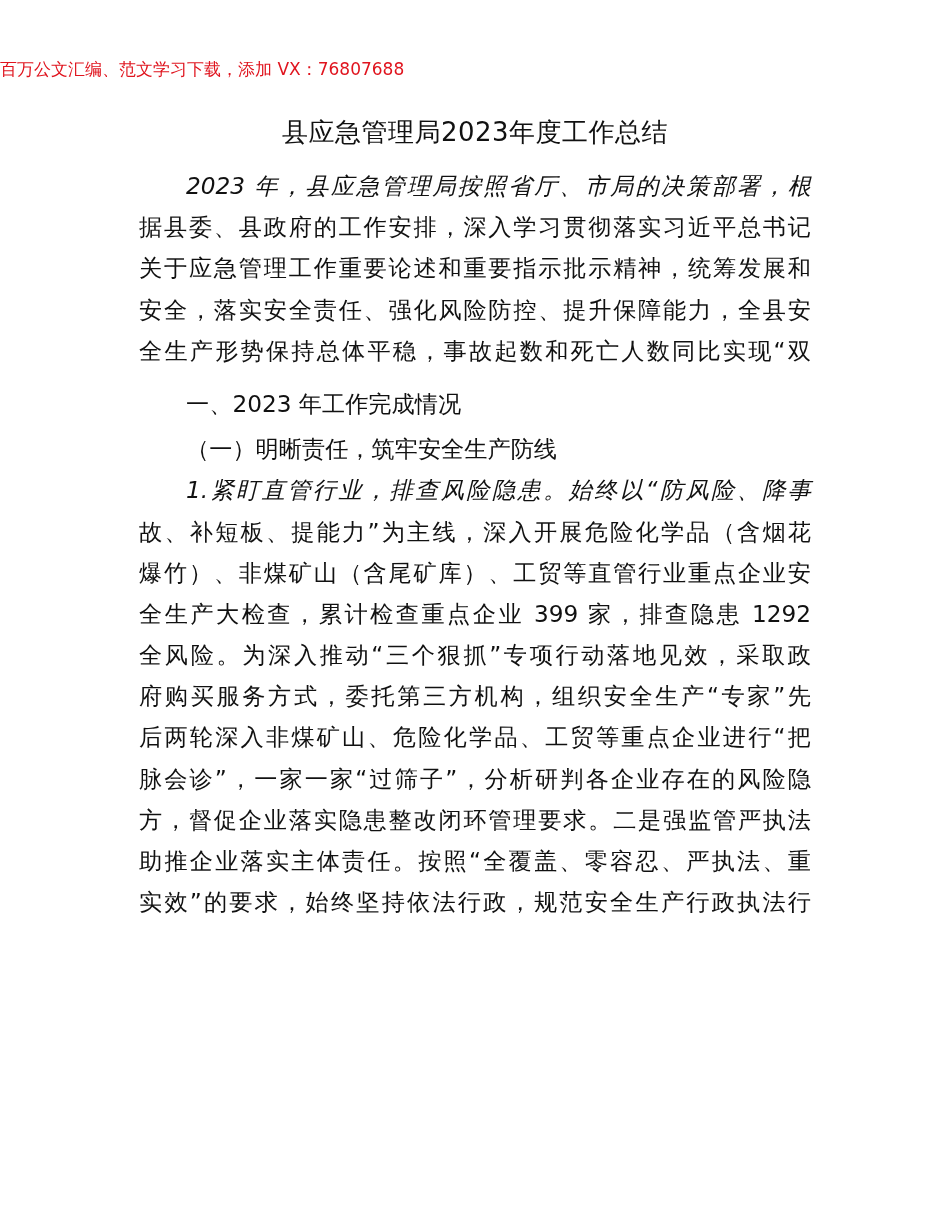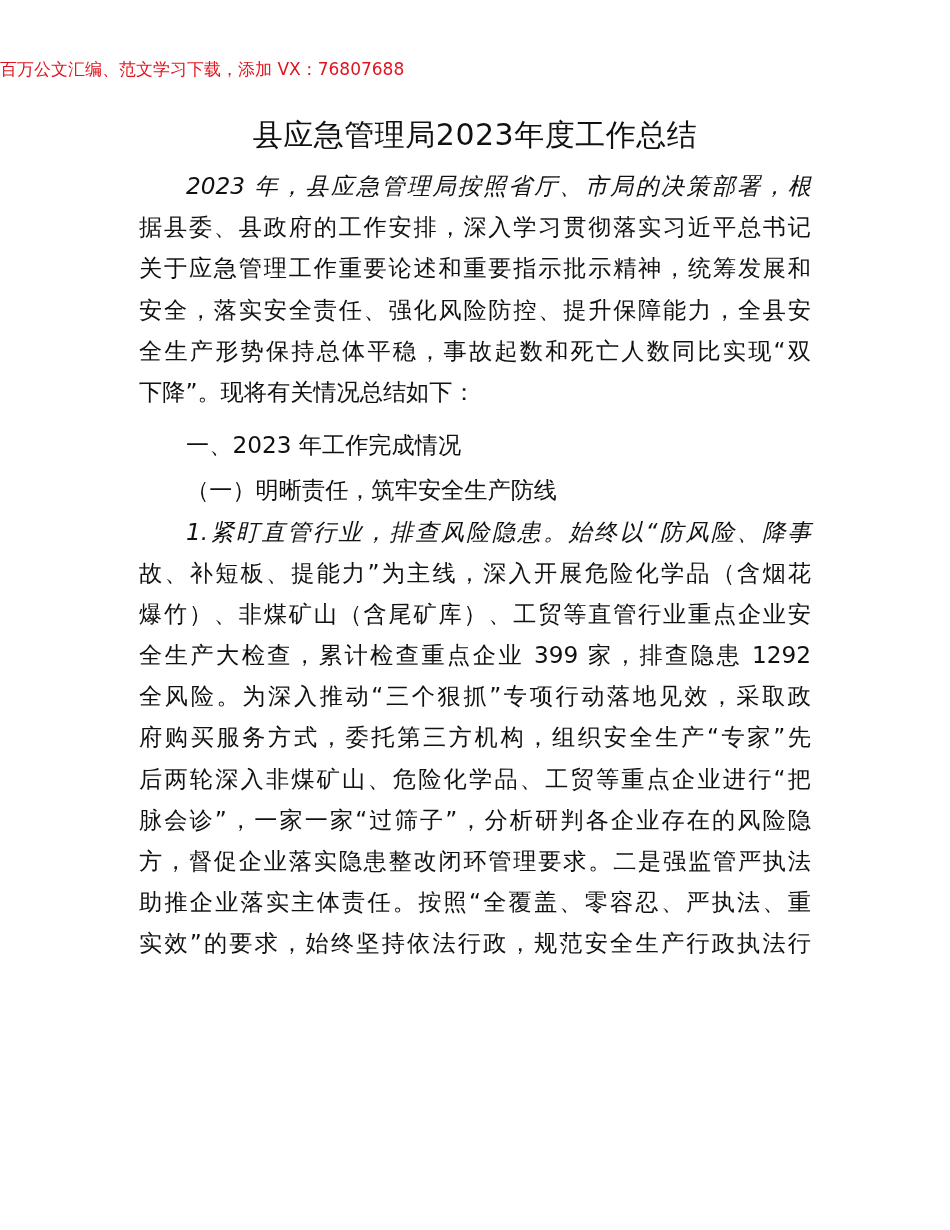"县应急管理局2023年度工作总结" .doc-title { font-size: 30px -> 26px }
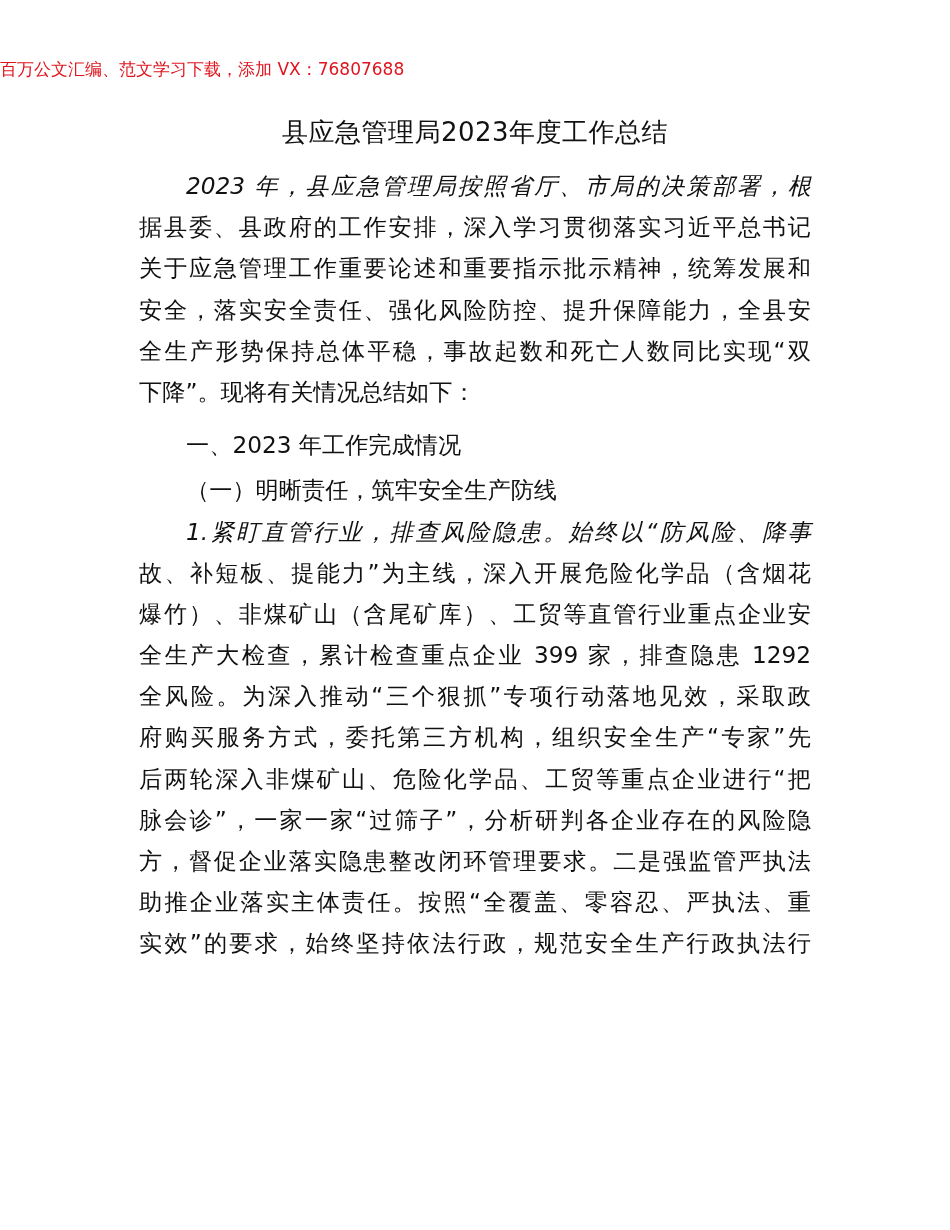"下降”。现将有关情况总结如下：" span.line { html: <span>下降”。现将有关情况总结如下：</span> -> none }
